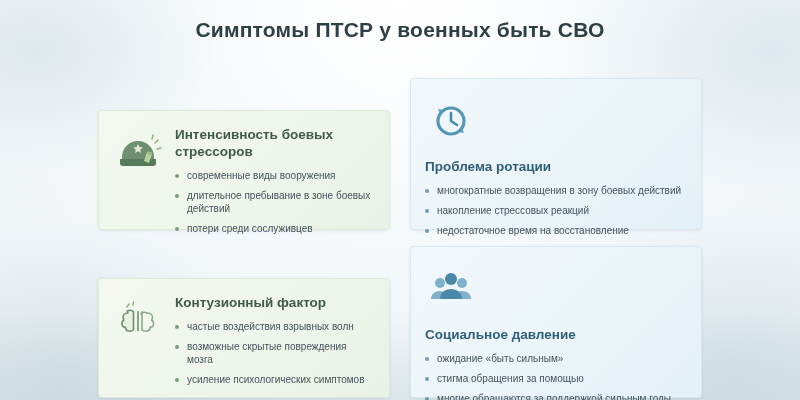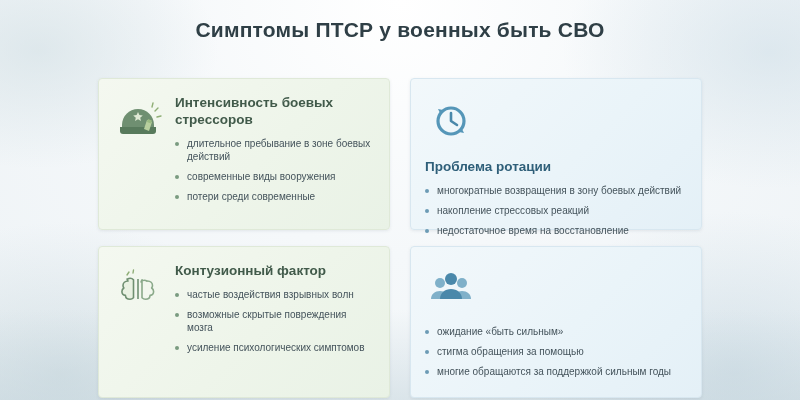"Интенсивность боевых стрессоров" .card.green { margin-top: none -> 32px }
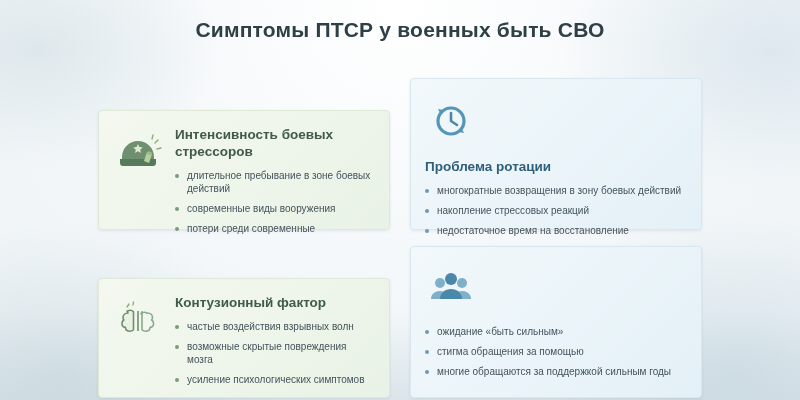"длительное пребывание в зоне боевых" li { order: before "современные виды вооружения" -> after "современные виды вооружения" }
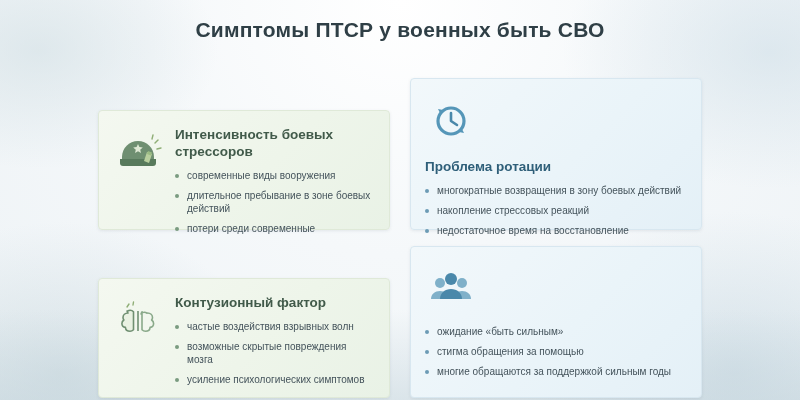"потери среди современные" li { text: современные -> сослуживцев }
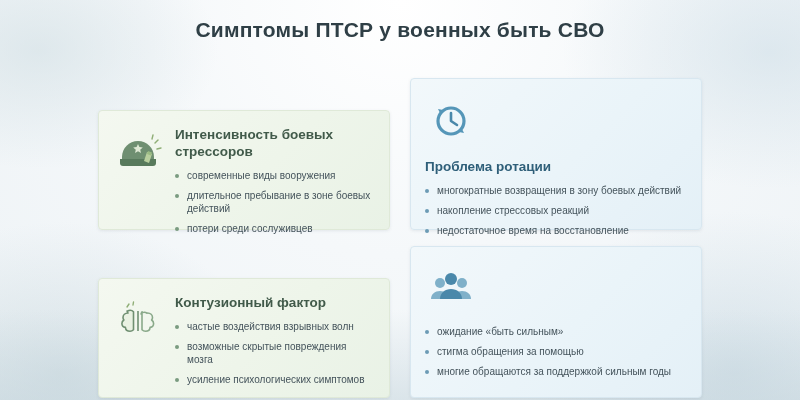"Социальное давление" div.card-title { html: none -> <div>Социальное давление</div> }
